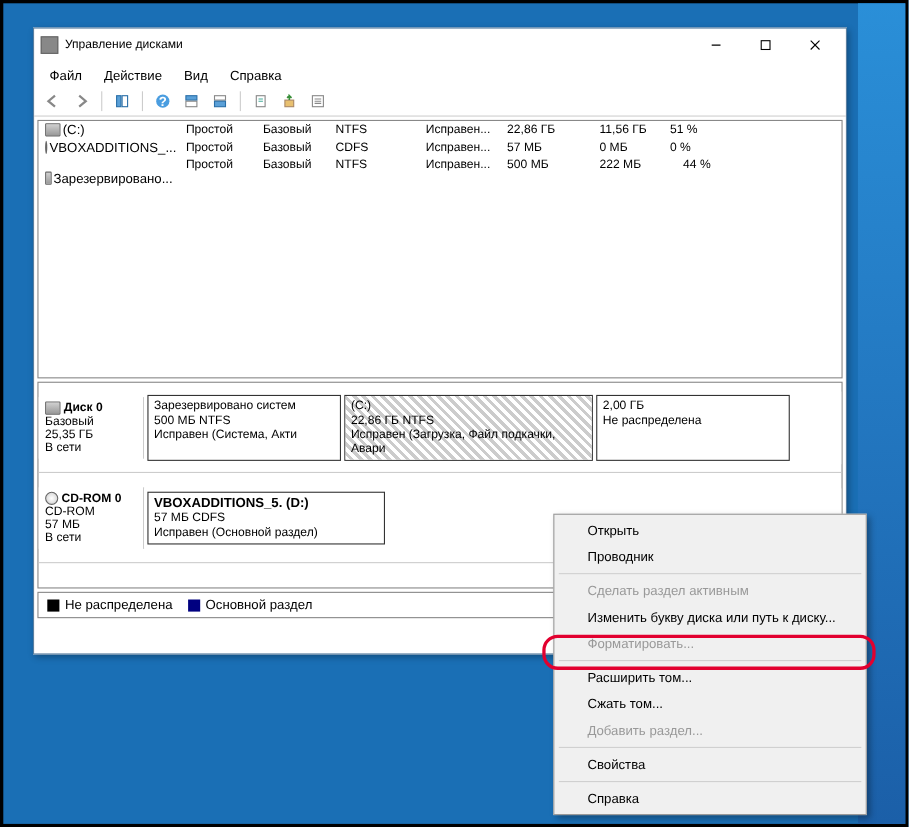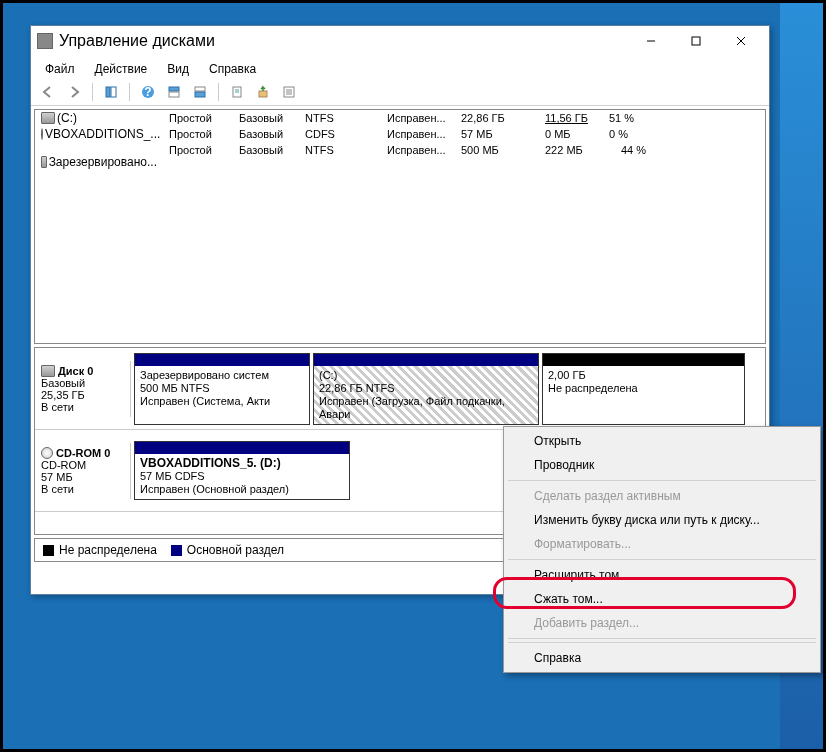"Управление дисками" .titlebar .title { font-size: 16px -> 11px }
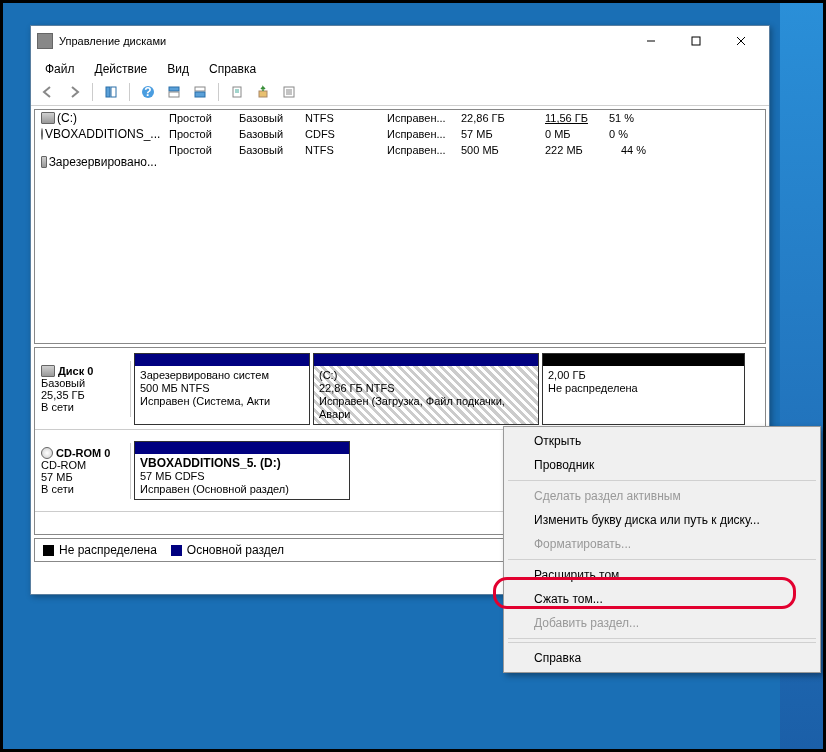"11,56 ГБ" div.lv-cell { text-decoration: underline -> none }
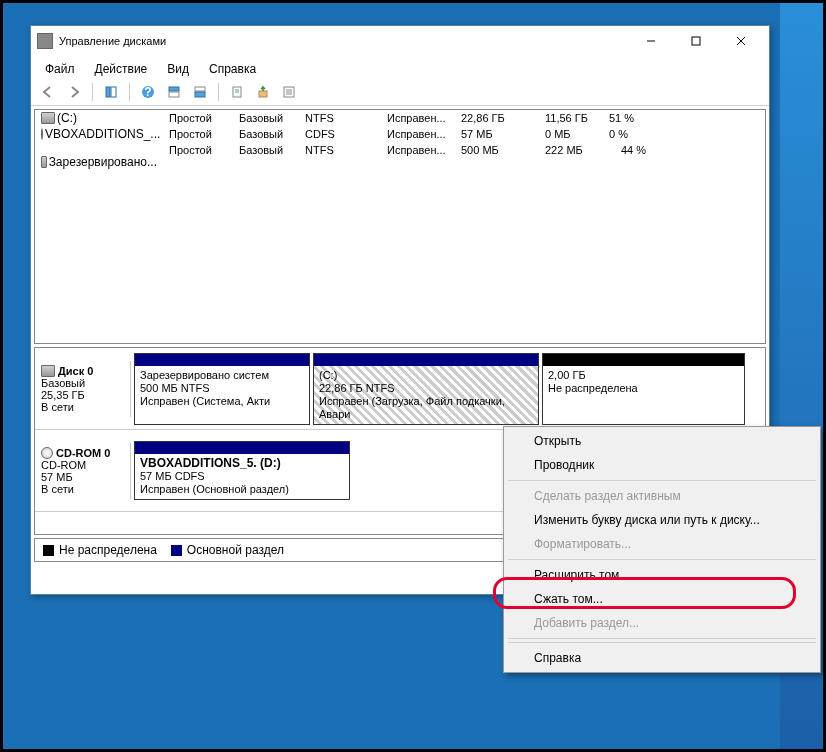"Зарезервировано систем" .part { flex-direction: column -> row }
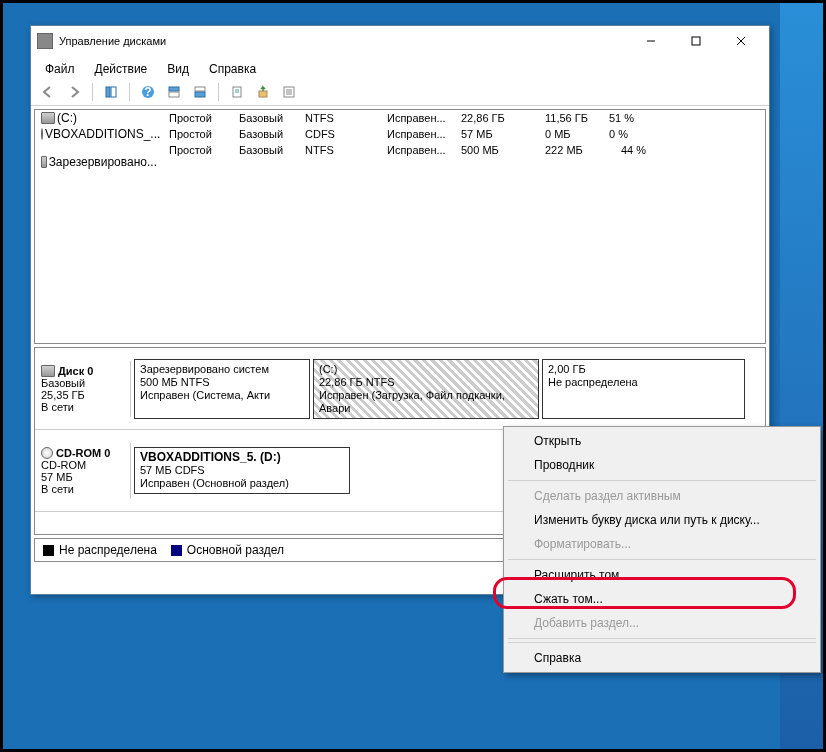"2,00 ГБ" div.part { width: 203px -> 176px }
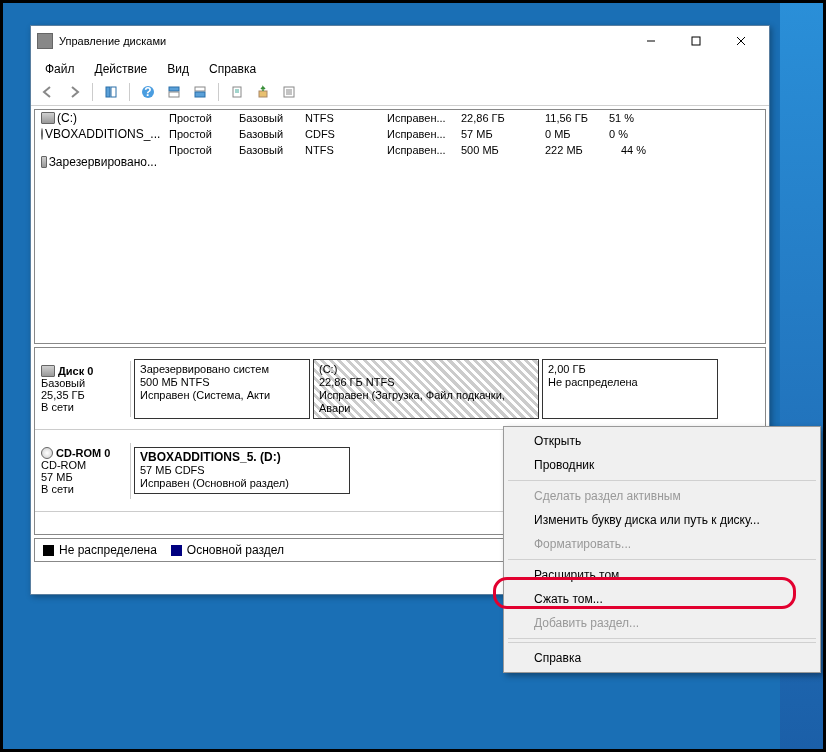"Открыть" .ctxmenu { top: 426px -> 467px; width: 318px -> 285px }
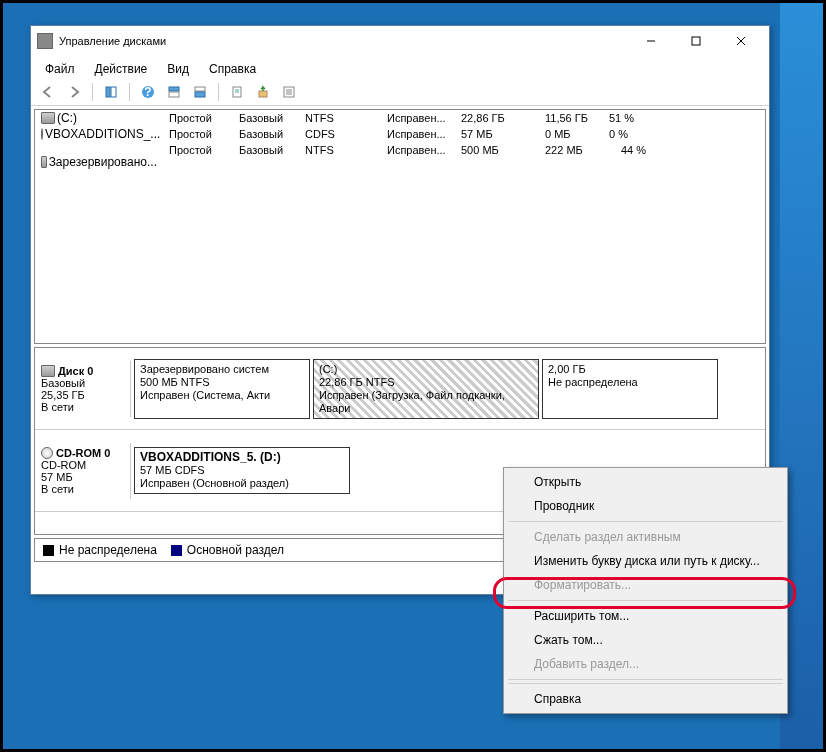"Свойства" div.ctxitem { html: none -> <div>Свойства</div> }
